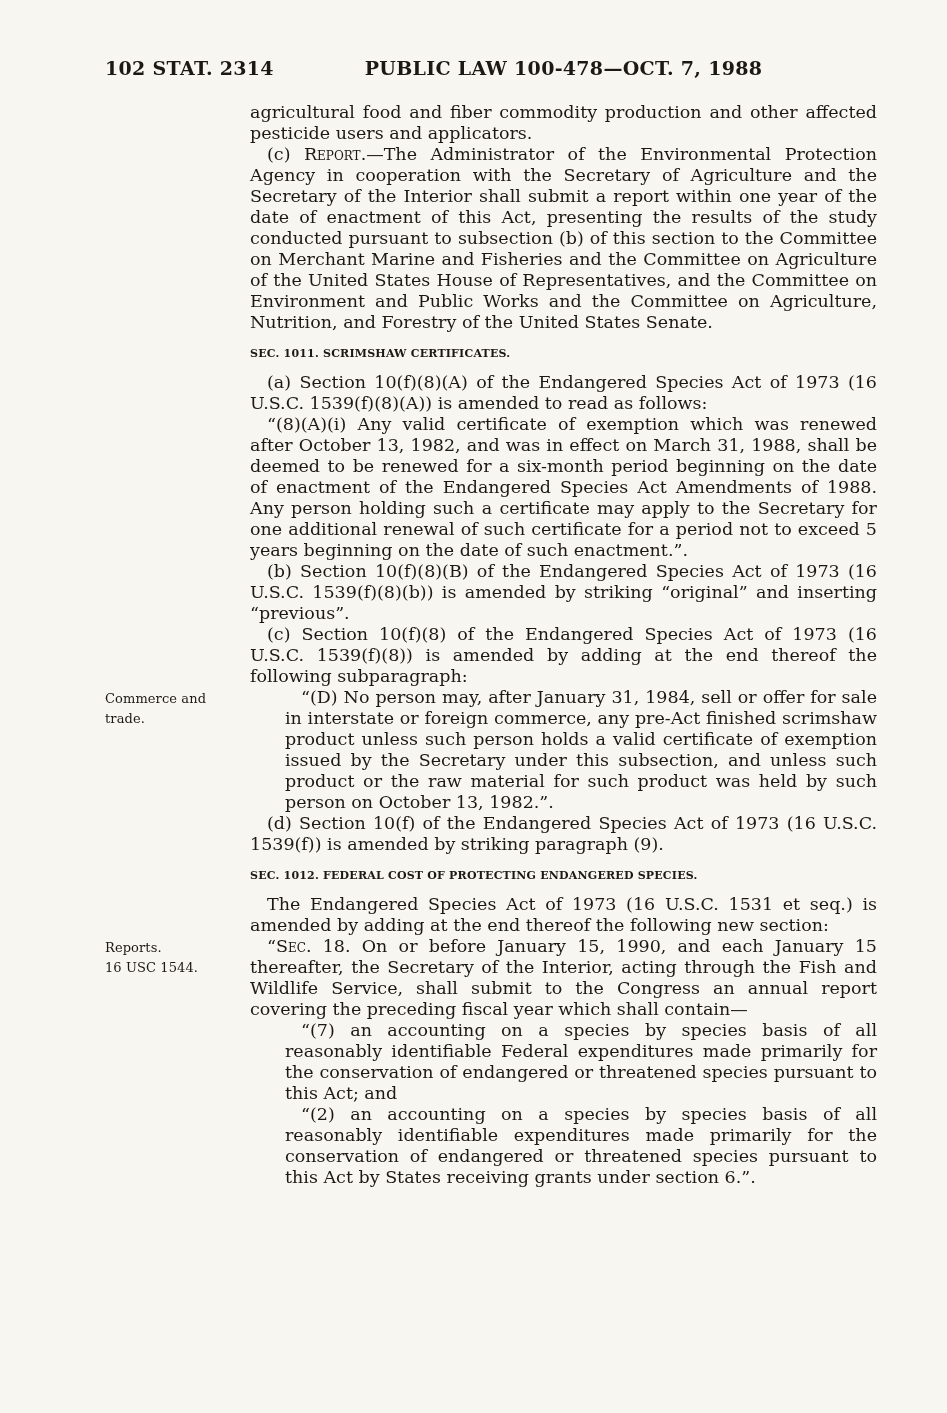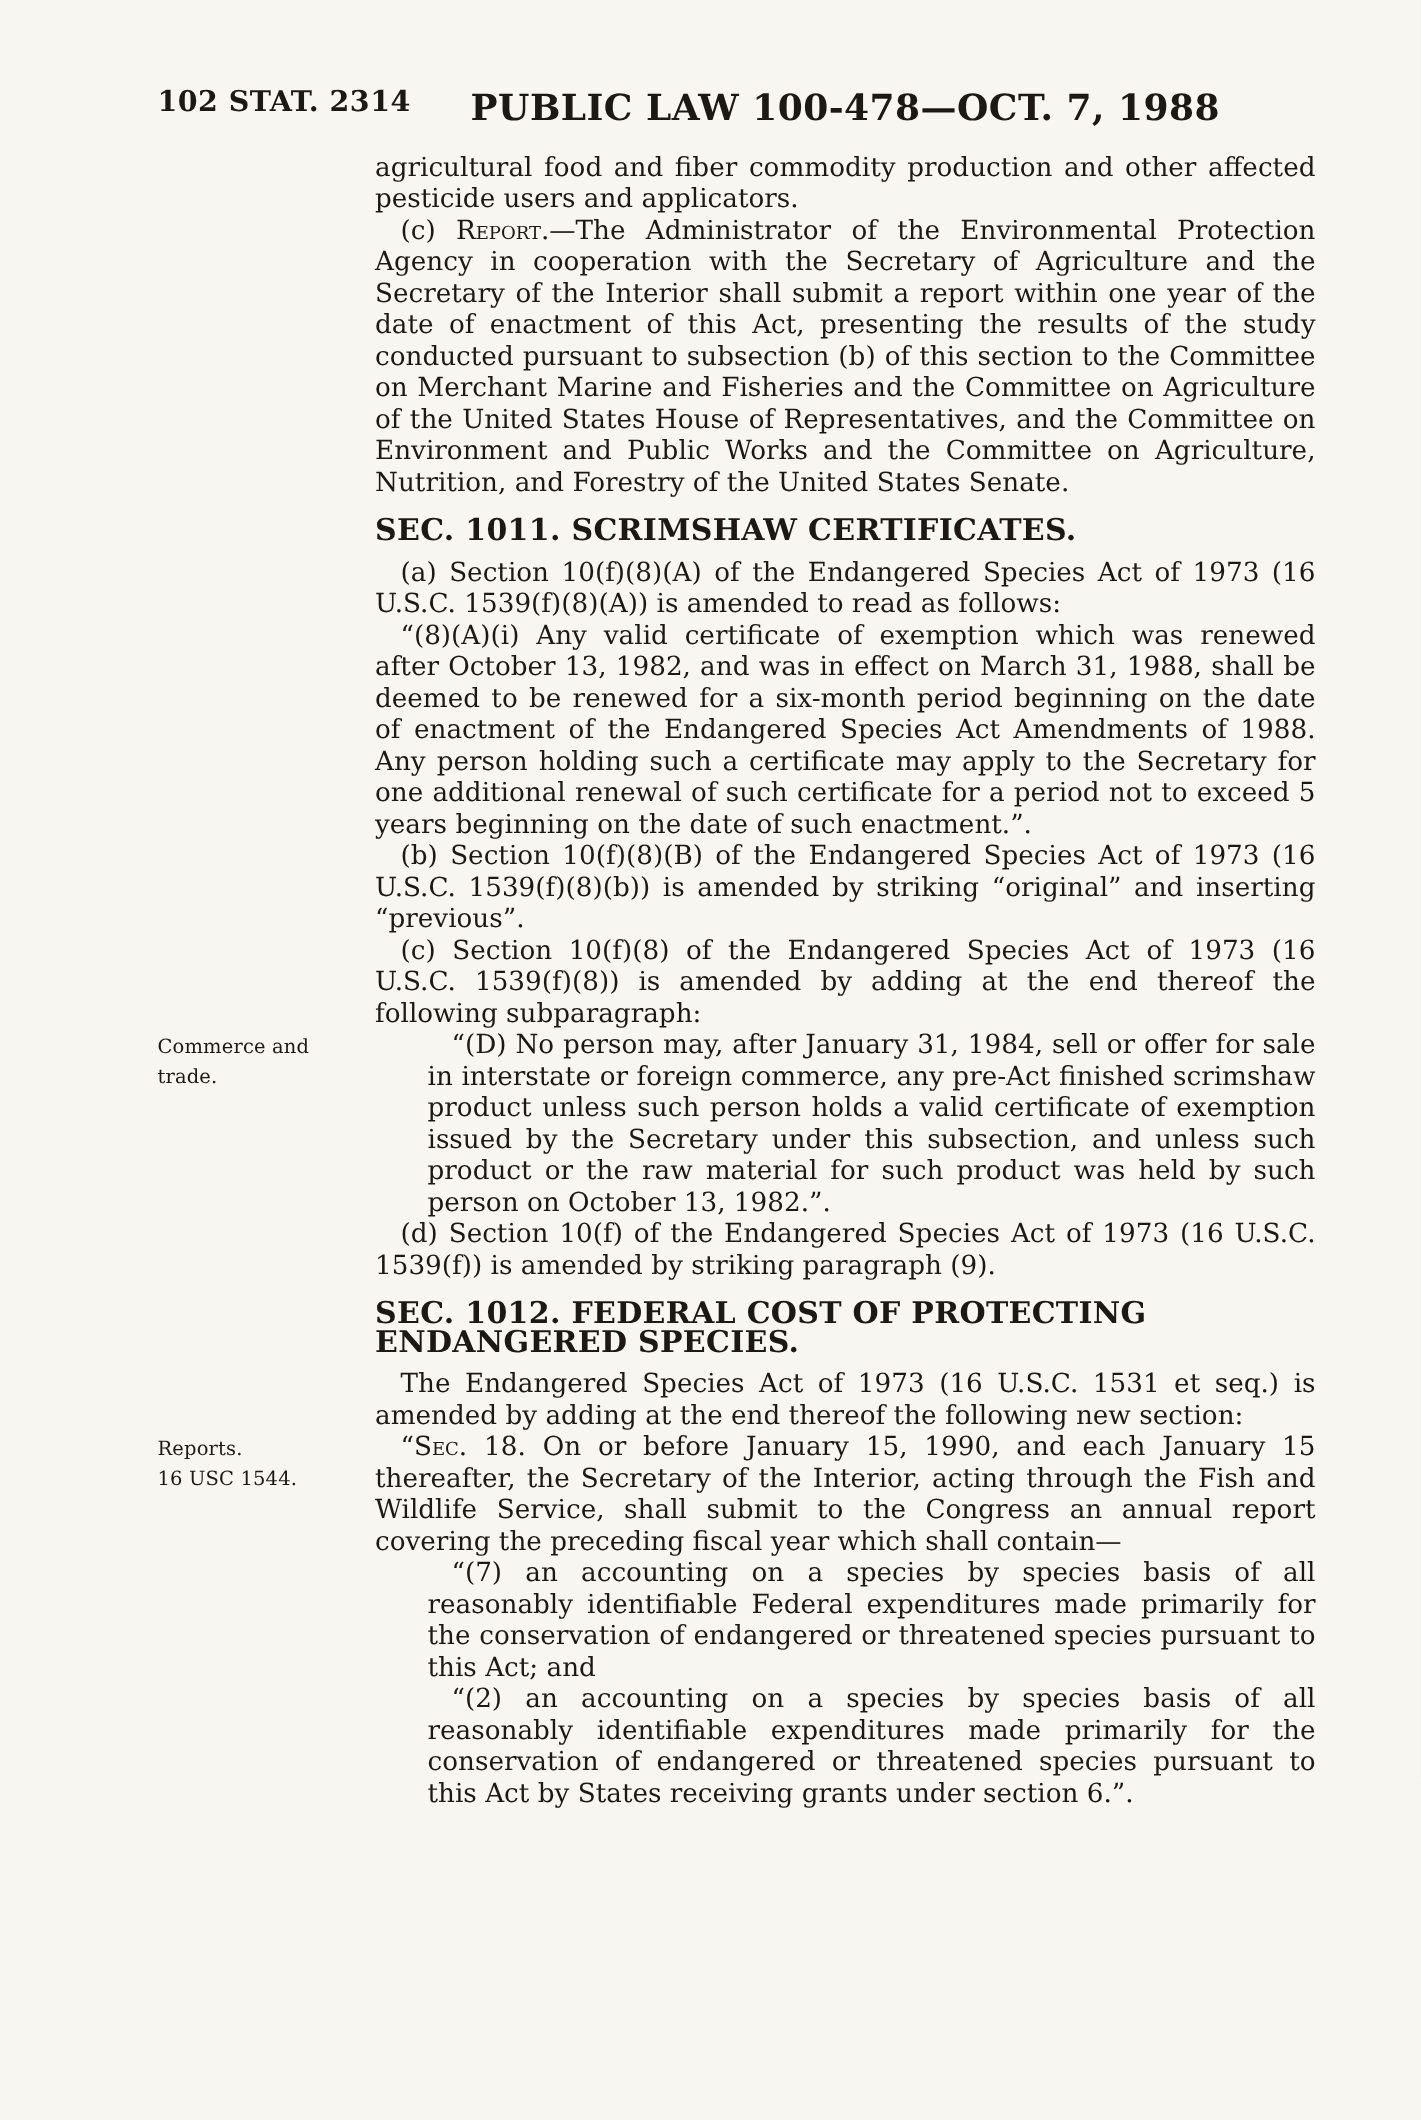"PUBLIC LAW 100-478—OCT. 7, 1988" .law-header { font-size: 24px -> 19px }
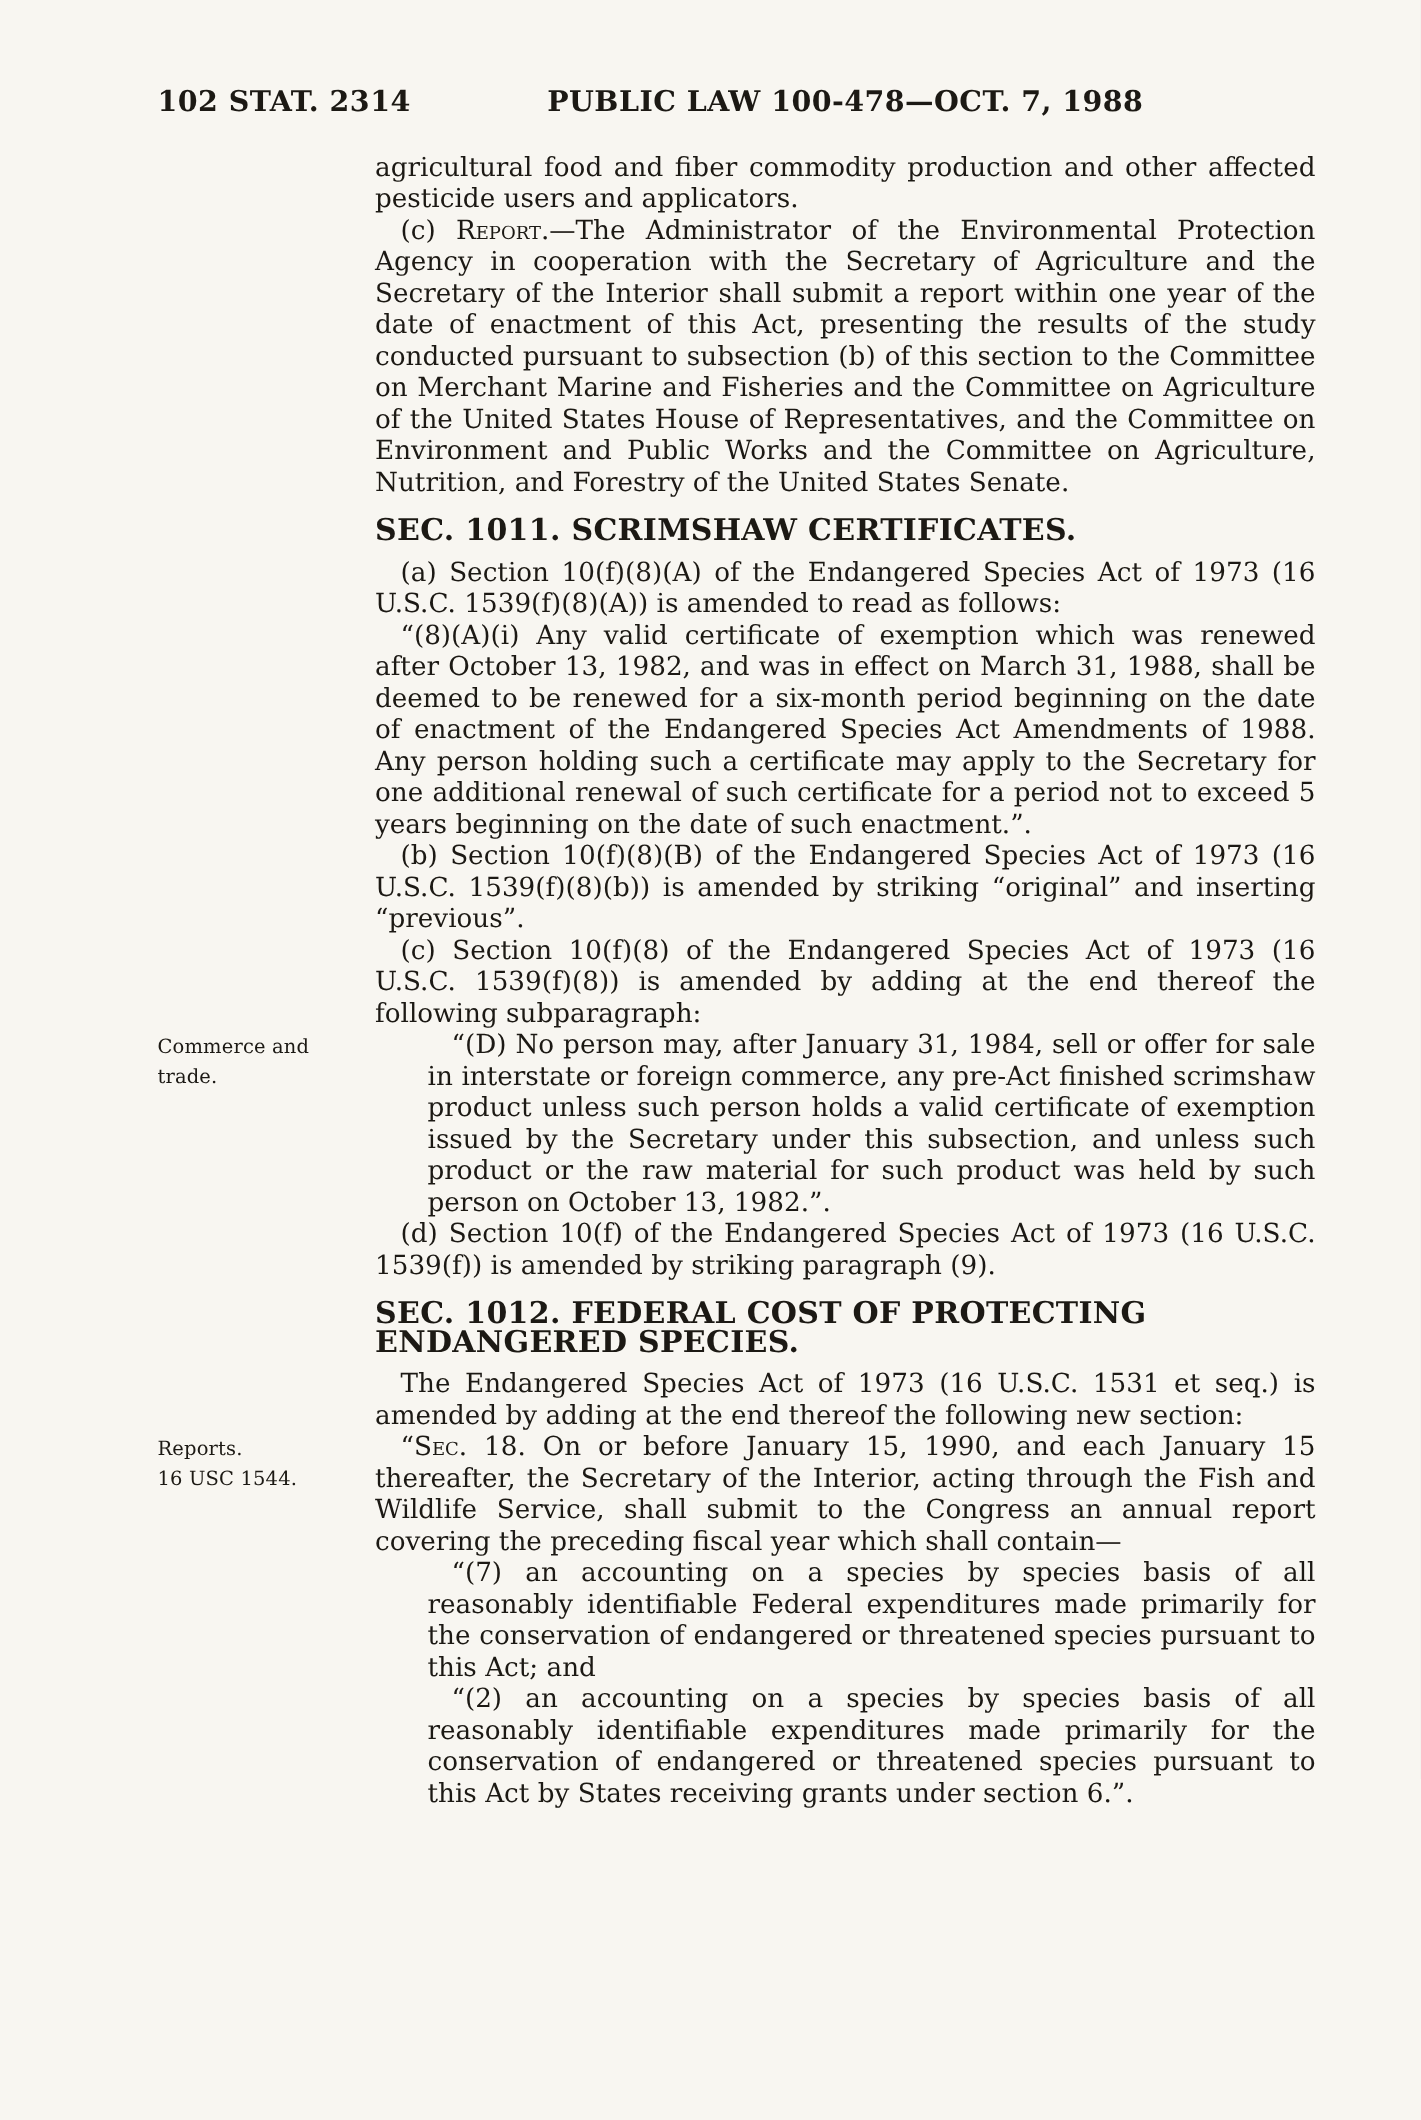"SEC. 1011. SCRIMSHAW CERTIFICATES." .sec-heading { font-size: 20px -> 11px }
